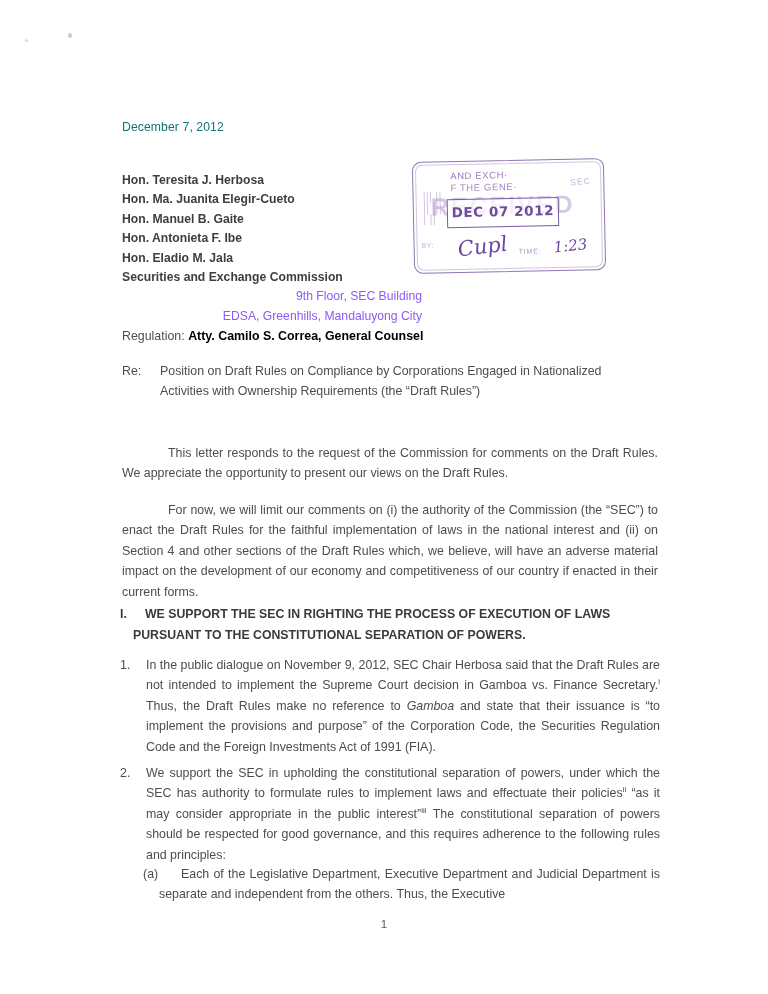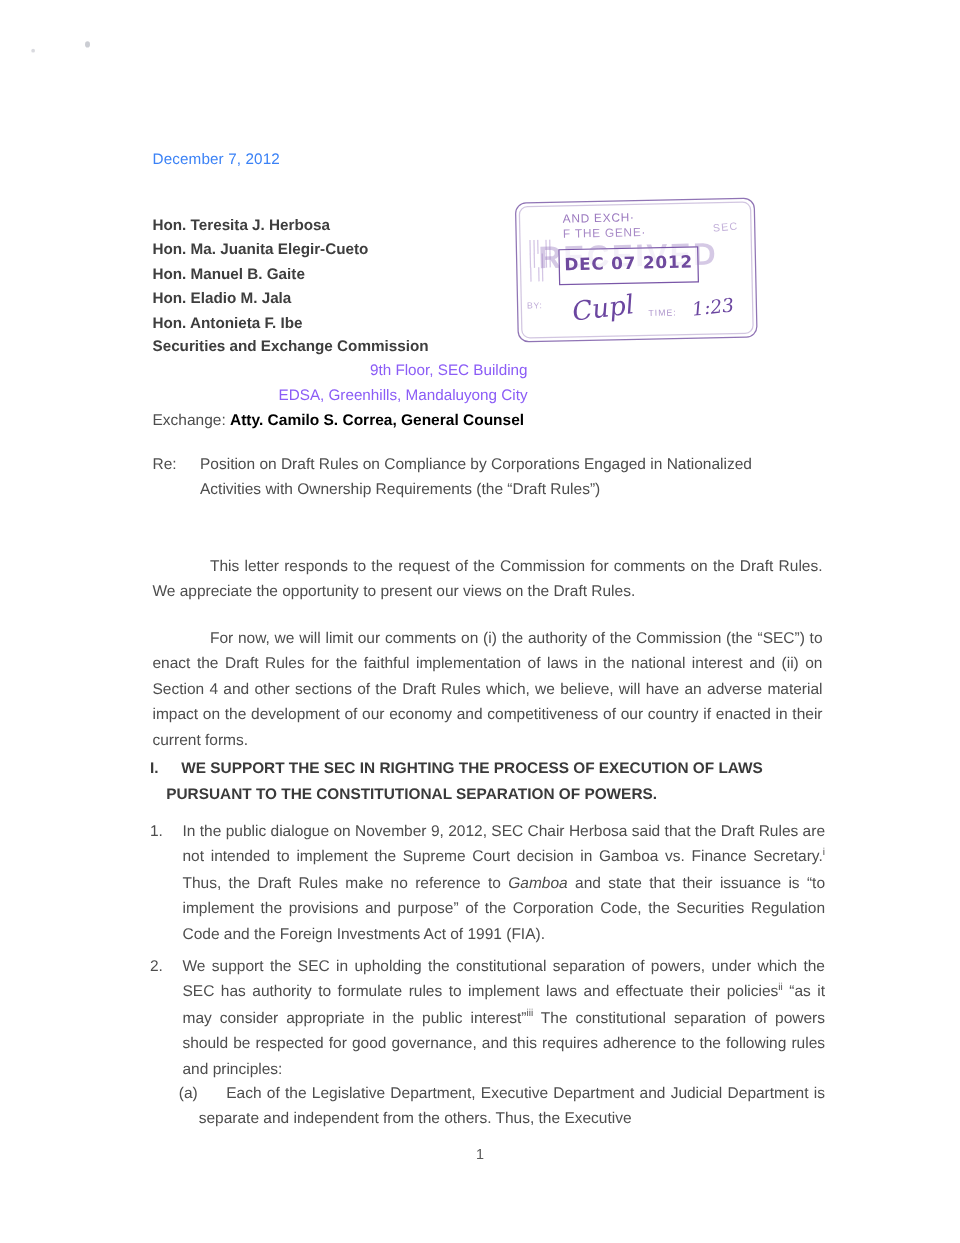"December 7, 2012" .date { color: #3b82f6 -> #0f766e }
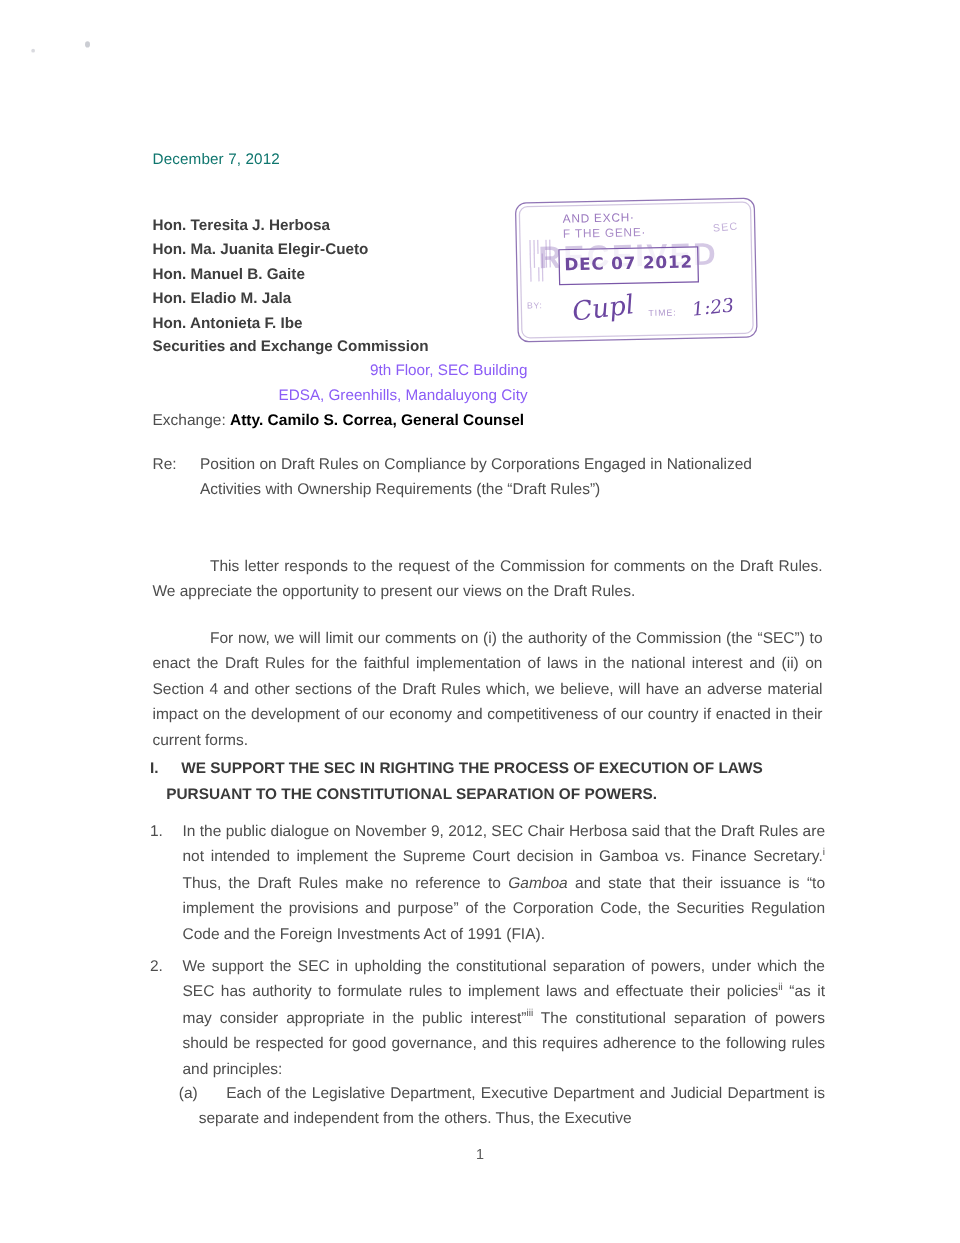"Hon. Eladio M. Jala" div.bold { order: before "Hon. Antonieta F. Ibe" -> after "Hon. Antonieta F. Ibe" }
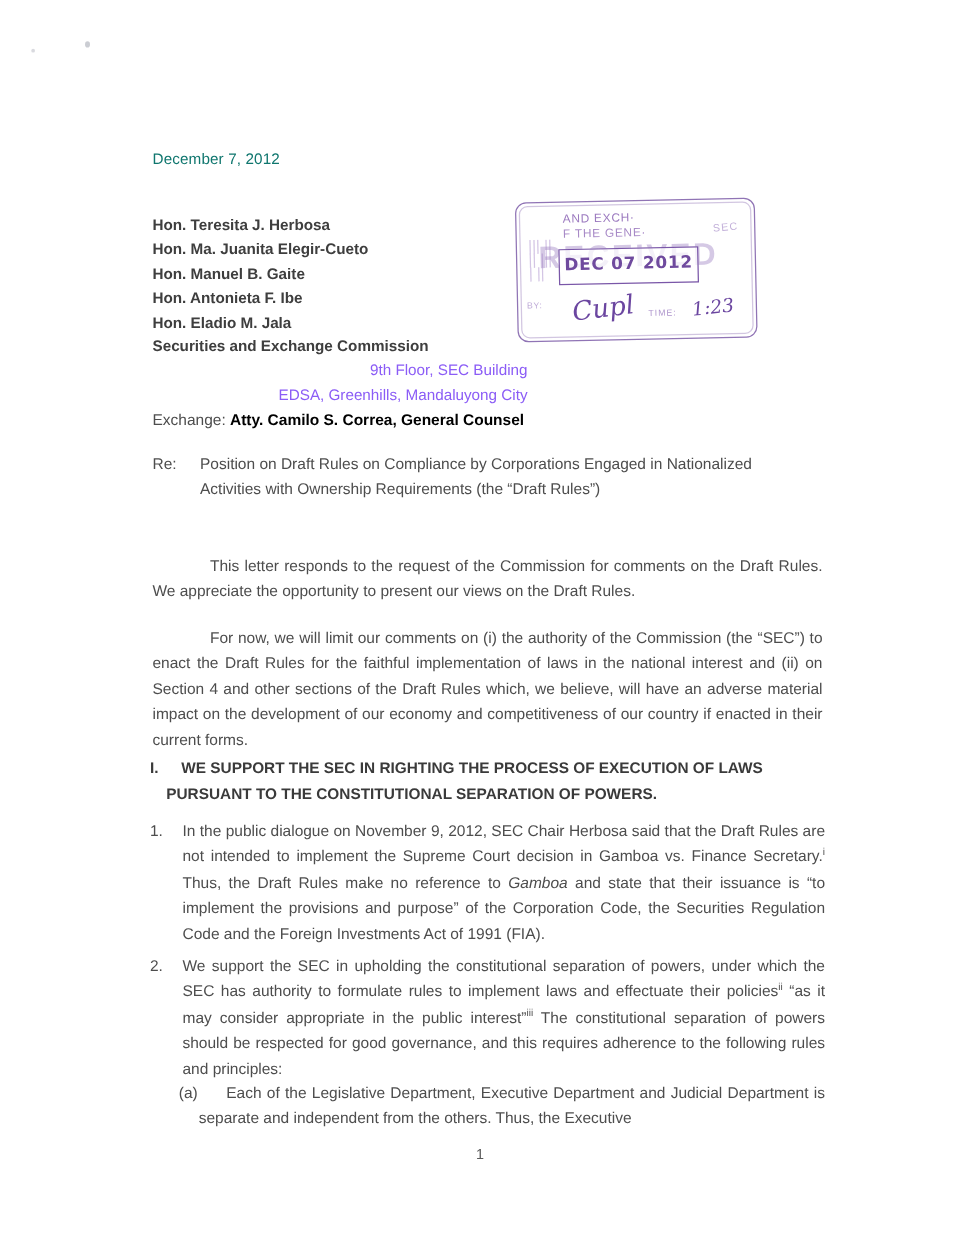"Exchange:" span.label { text: Exchange -> Regulation }
